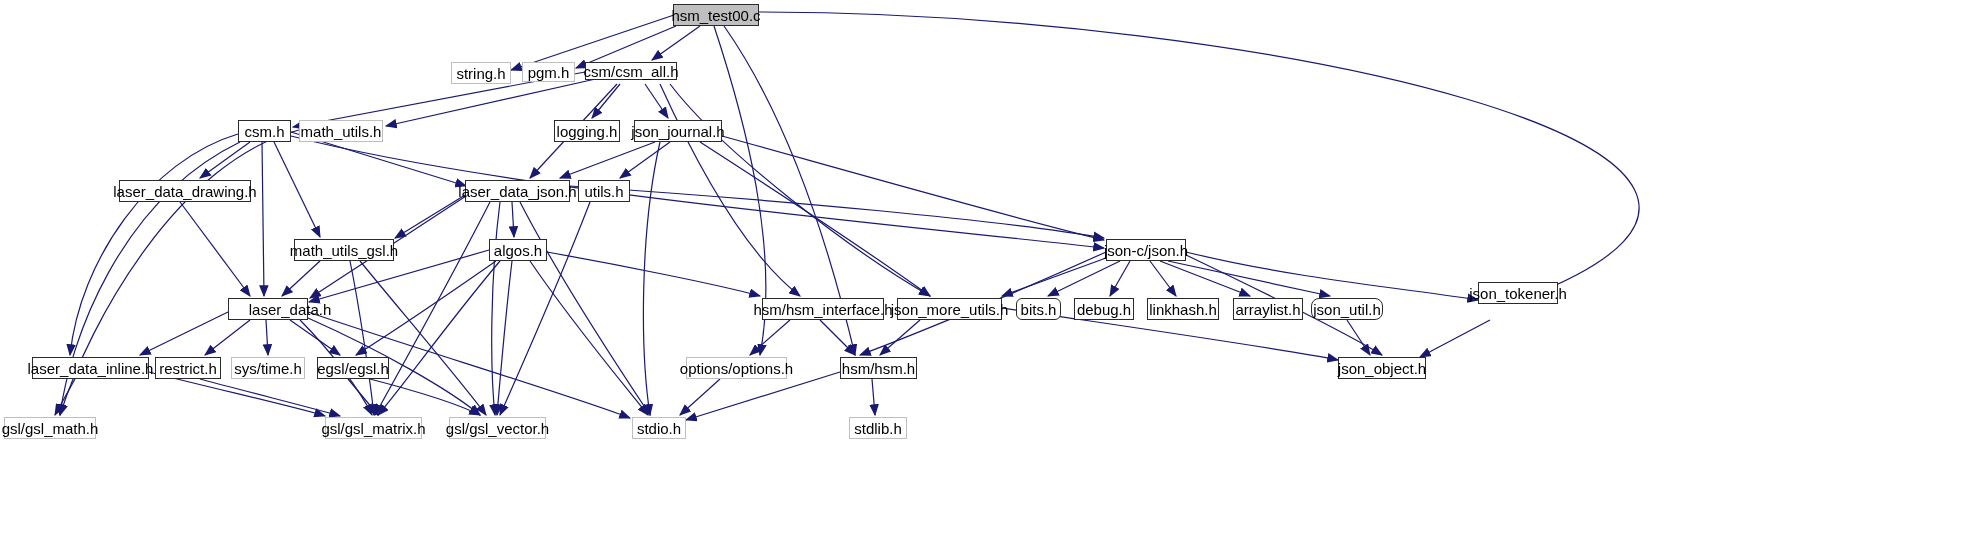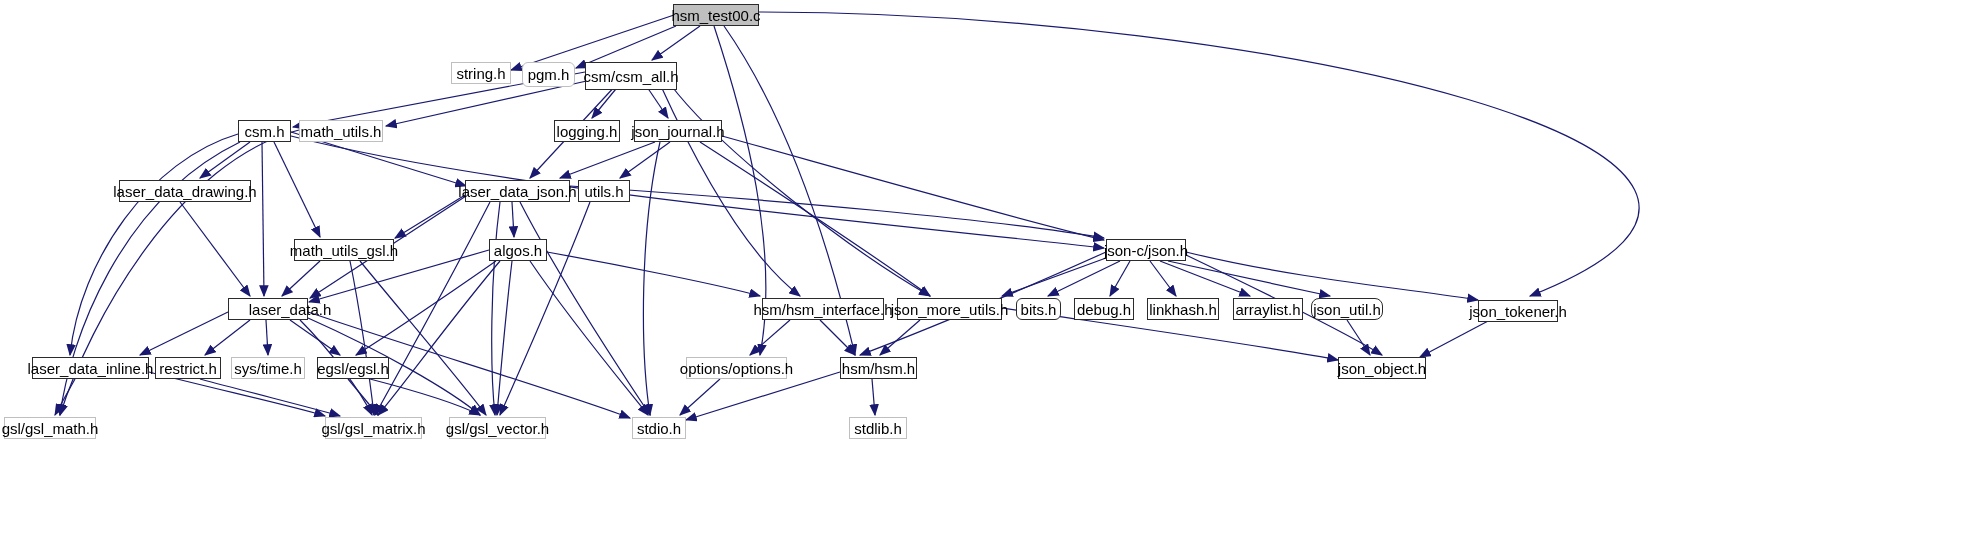"pgm.h" div.node { border-radius: 6px -> none; height: 25px -> 20px }
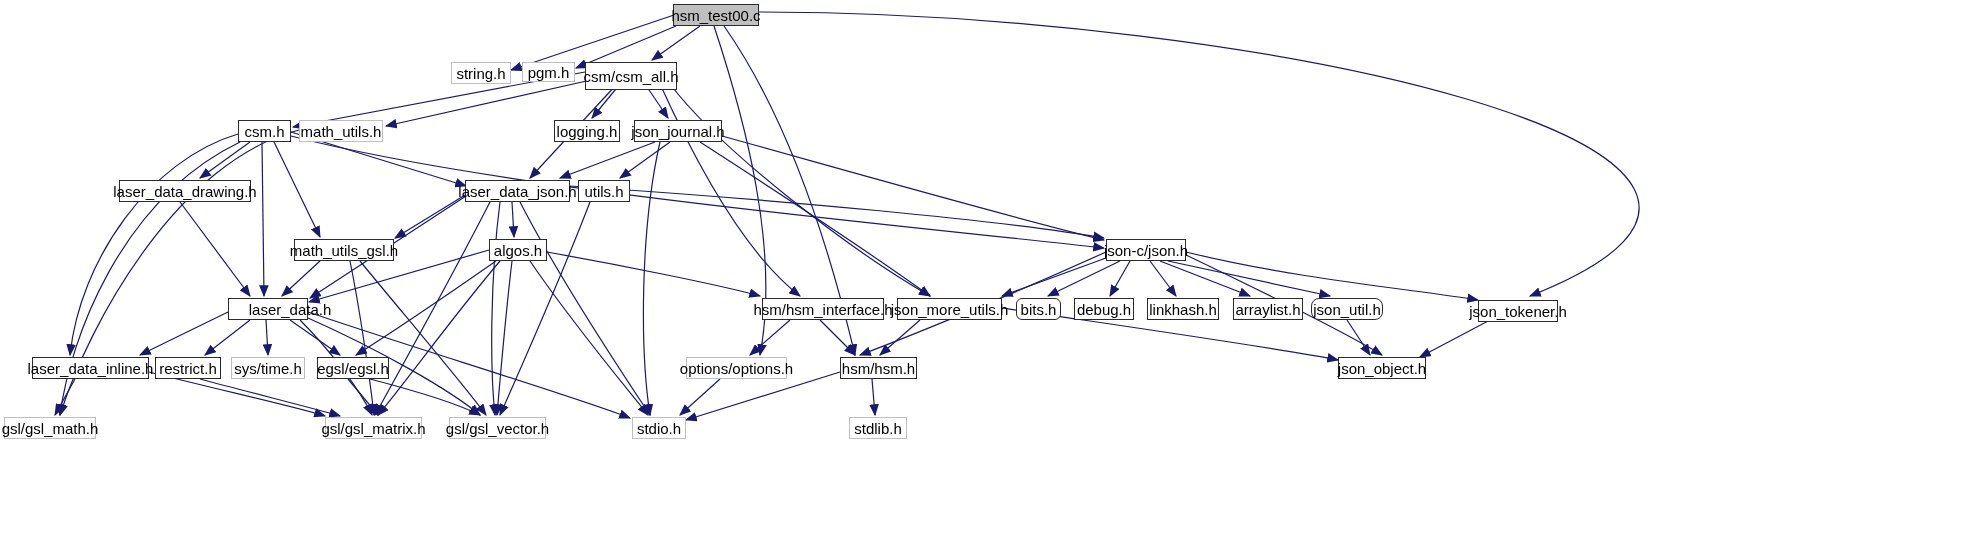"csm/csm_all.h" div.node { height: 28px -> 18px }
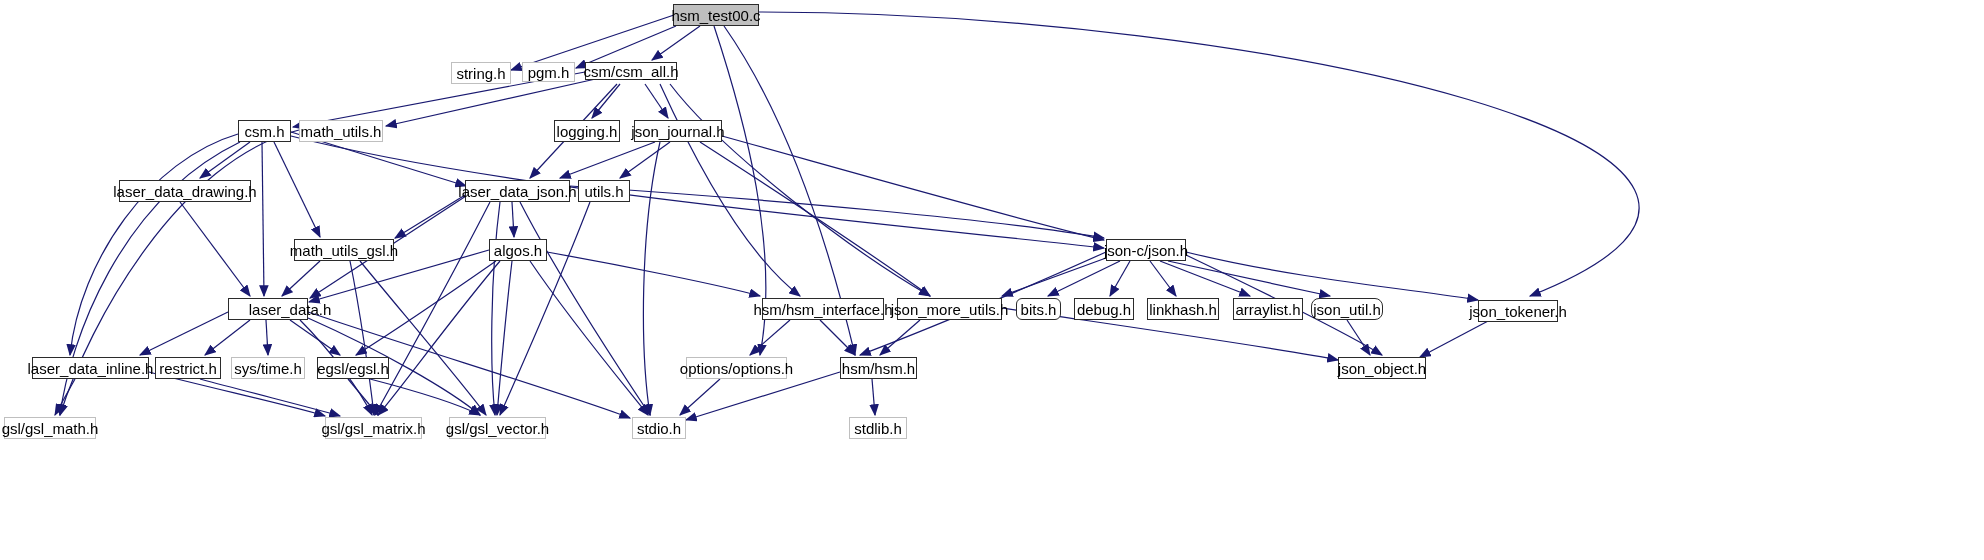"json_tokener.h" div.node { top: 300px -> 282px }
